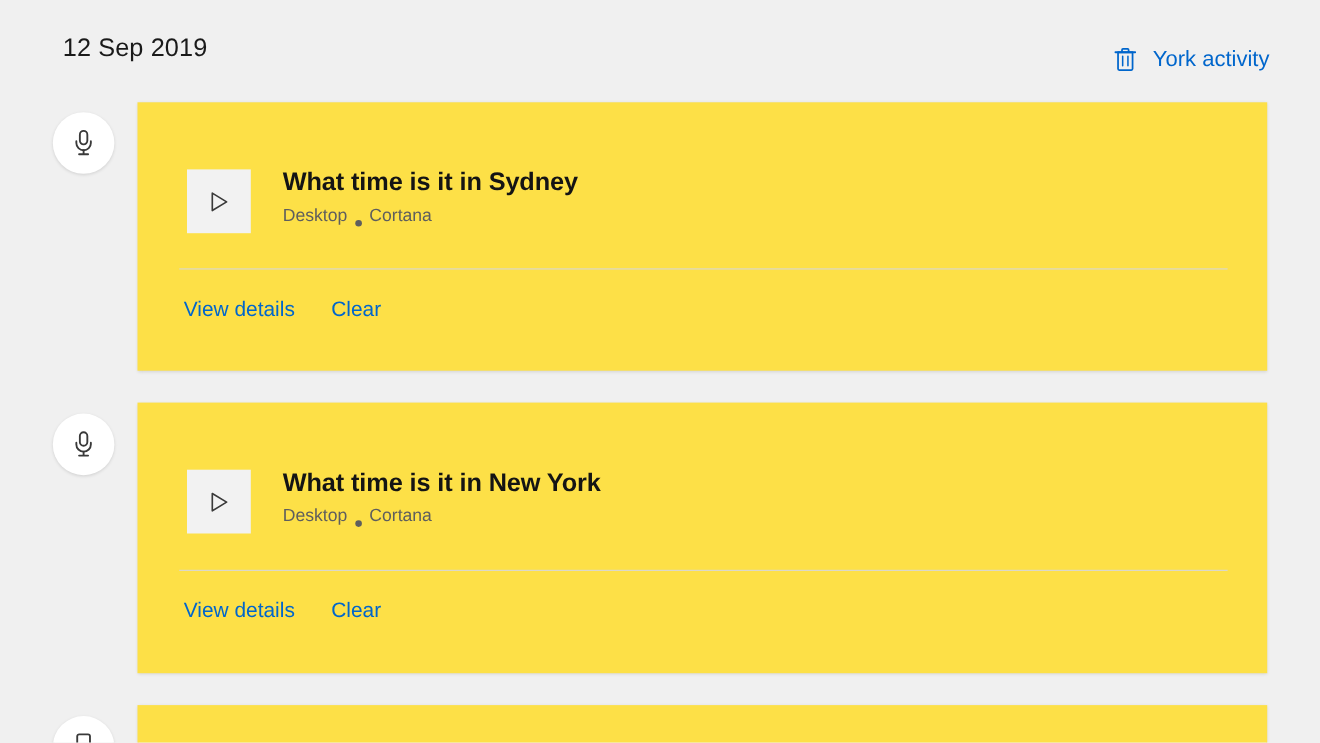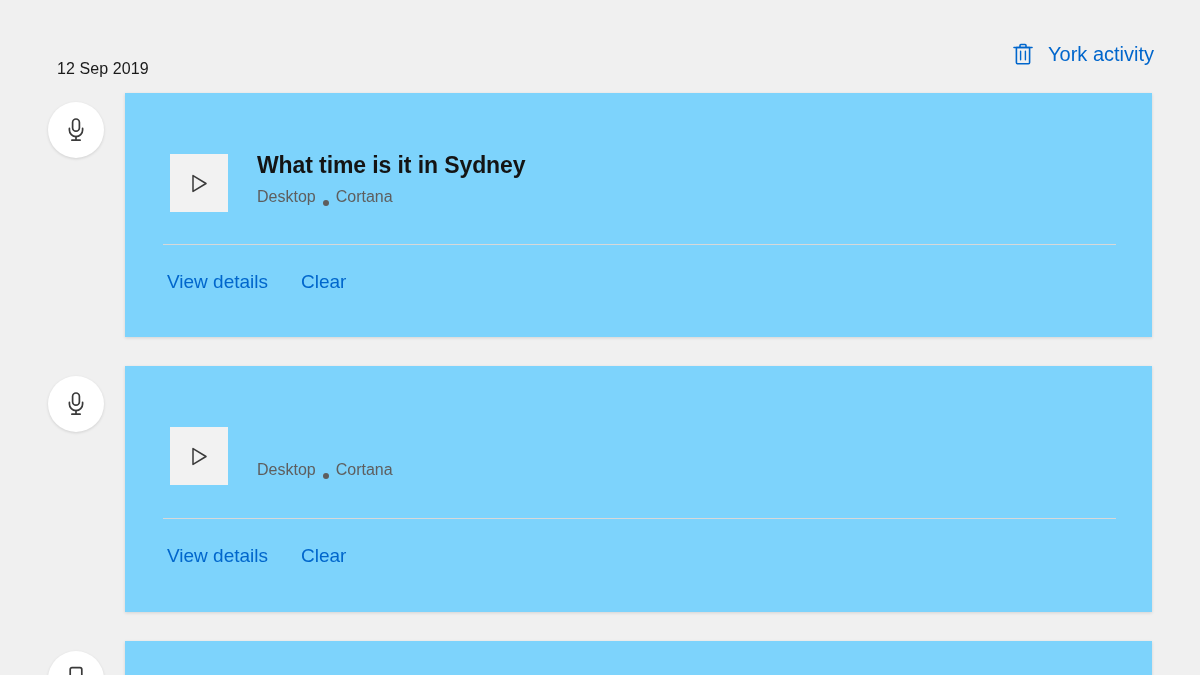"12 Sep 2019" .date-label { font-size: 16px -> 23px; top: 60px -> 30px }
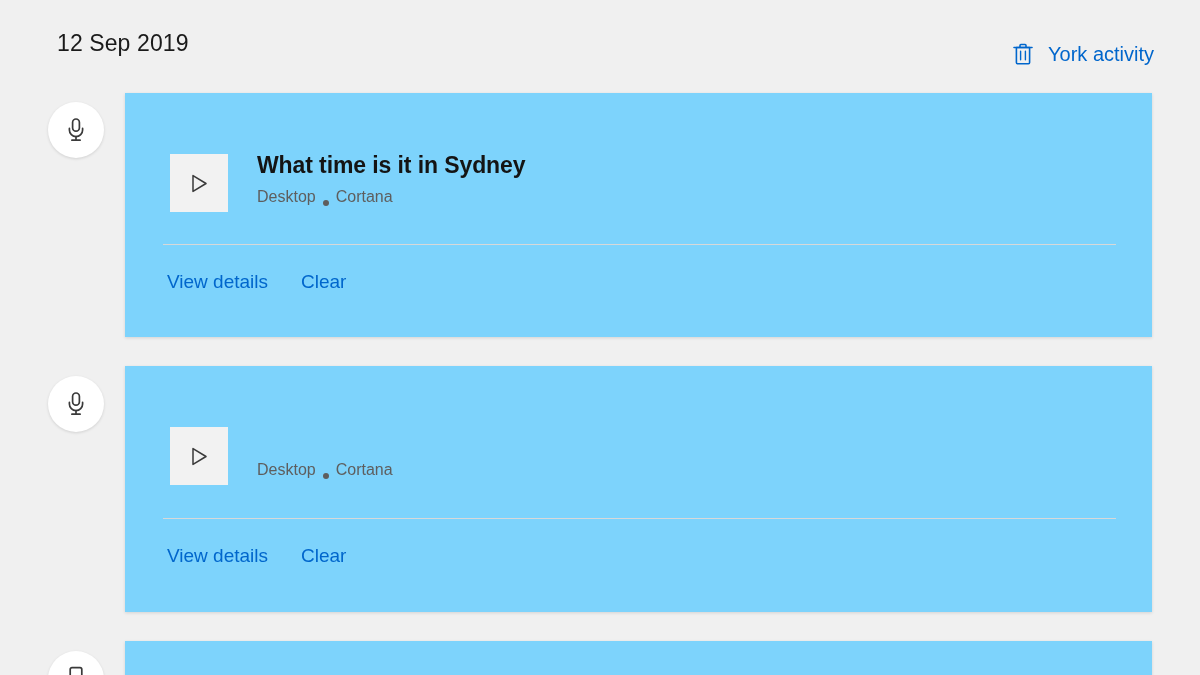"What time is it in" .card { background: #7dd3fc -> #fde047 }
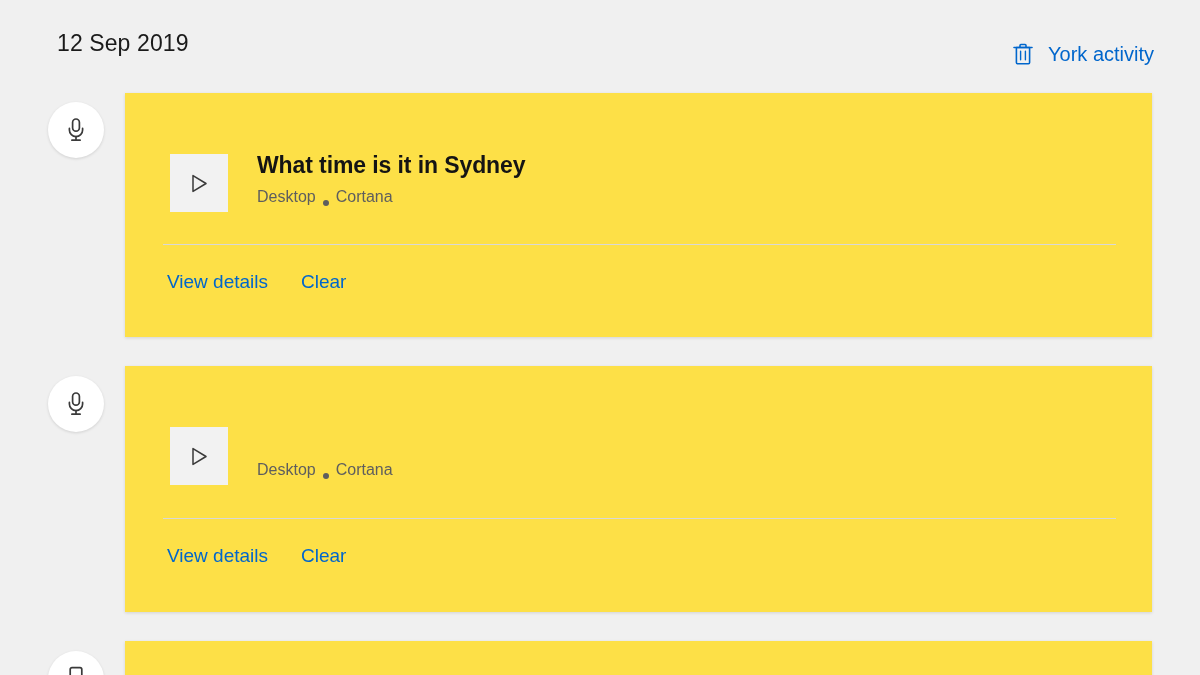"What time is it in New" div.card-title { html: none -> <div>What time is it in New York</div> }
